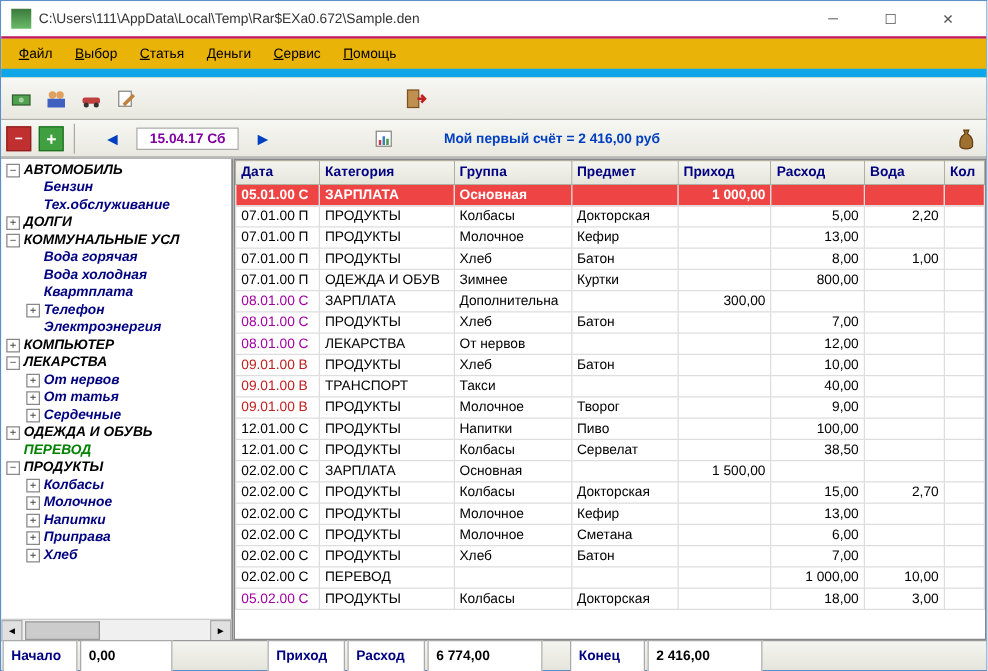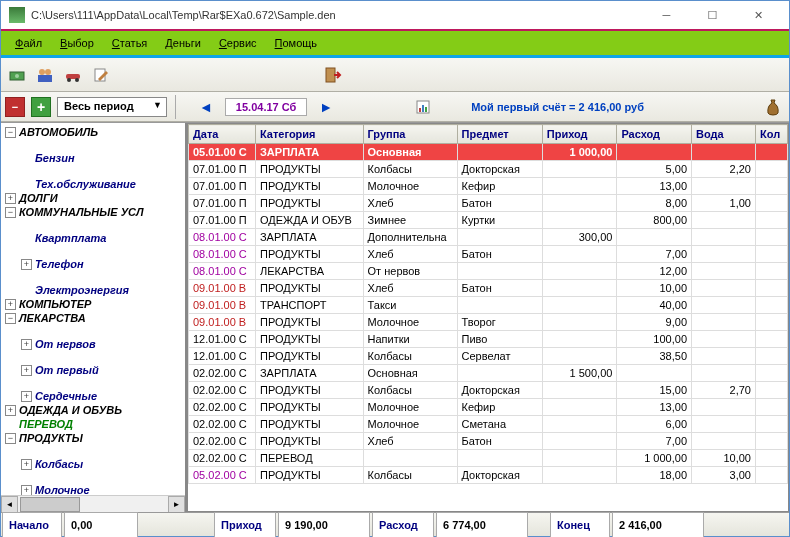"Файл" .menubar { background: #84cc16 -> #eab308; border-bottom: 3px solid #0ea5e9 -> 7px solid #0ea5e9 }
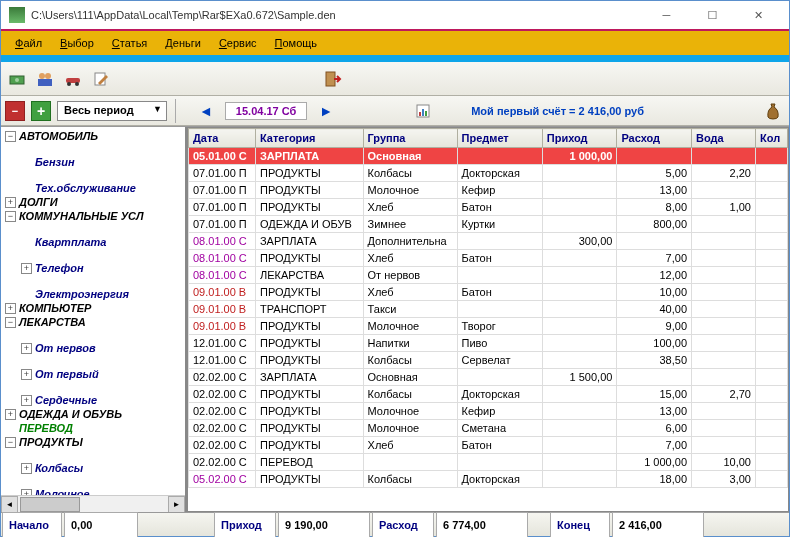"Весь период" div.period-sel { html: <div>Весь период</div> -> none }
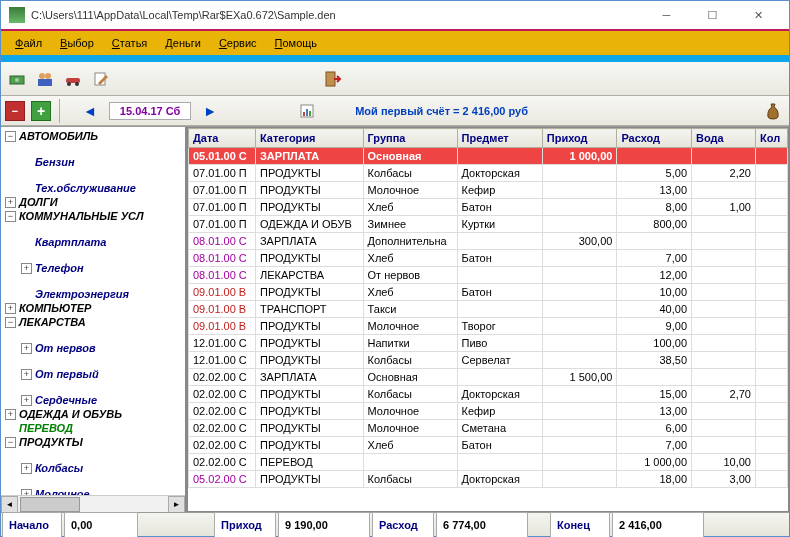"Бензин" .tree-item.level1 { margin-top: 12px -> none }
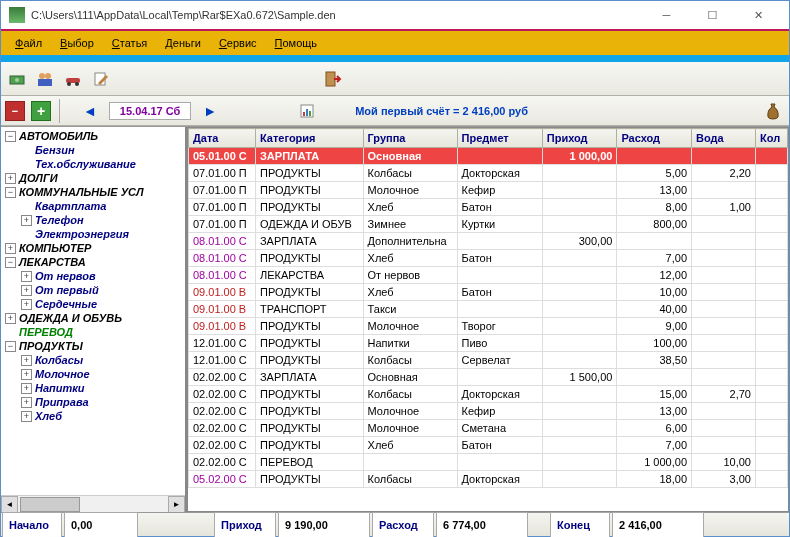"Вода горячая" div.tree-item { html: none -> <div> <span></span> <span>Вода горячая</span> </div> }
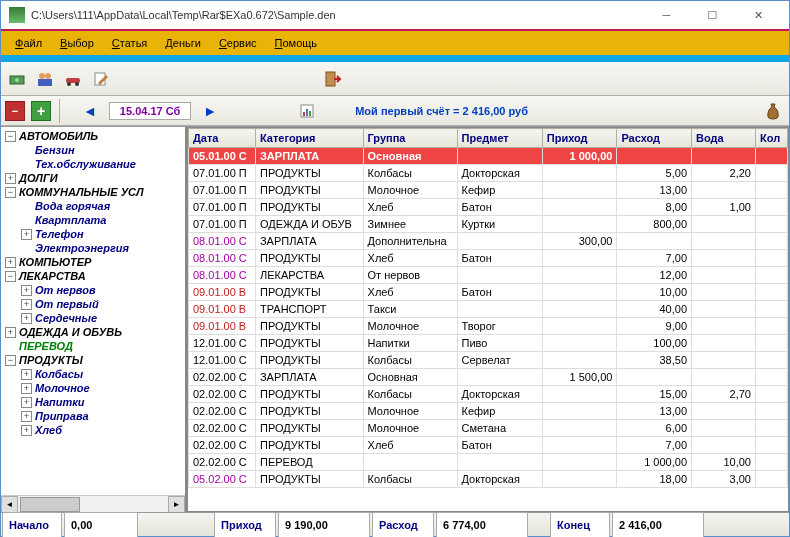"Вода холодная" div.tree-item { html: none -> <div> <span></span> <span>Вода холодная</span> </div> }
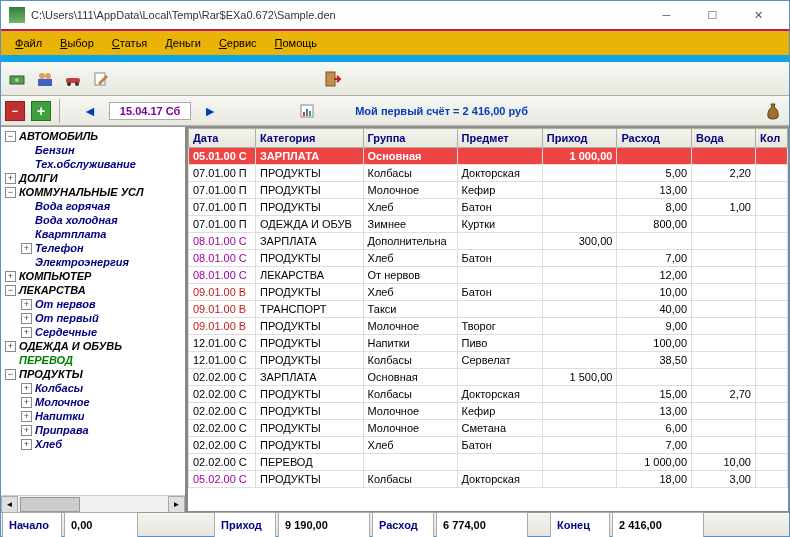"От первый" span.lbl { text: первый -> татья }
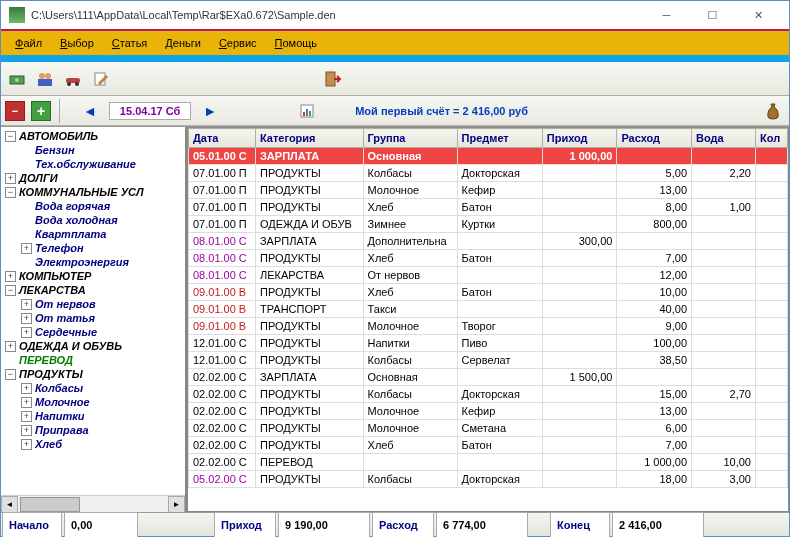"9 190,00" div.stat-cell { html: <div> <span>9 190,00</span> </div> -> none }
